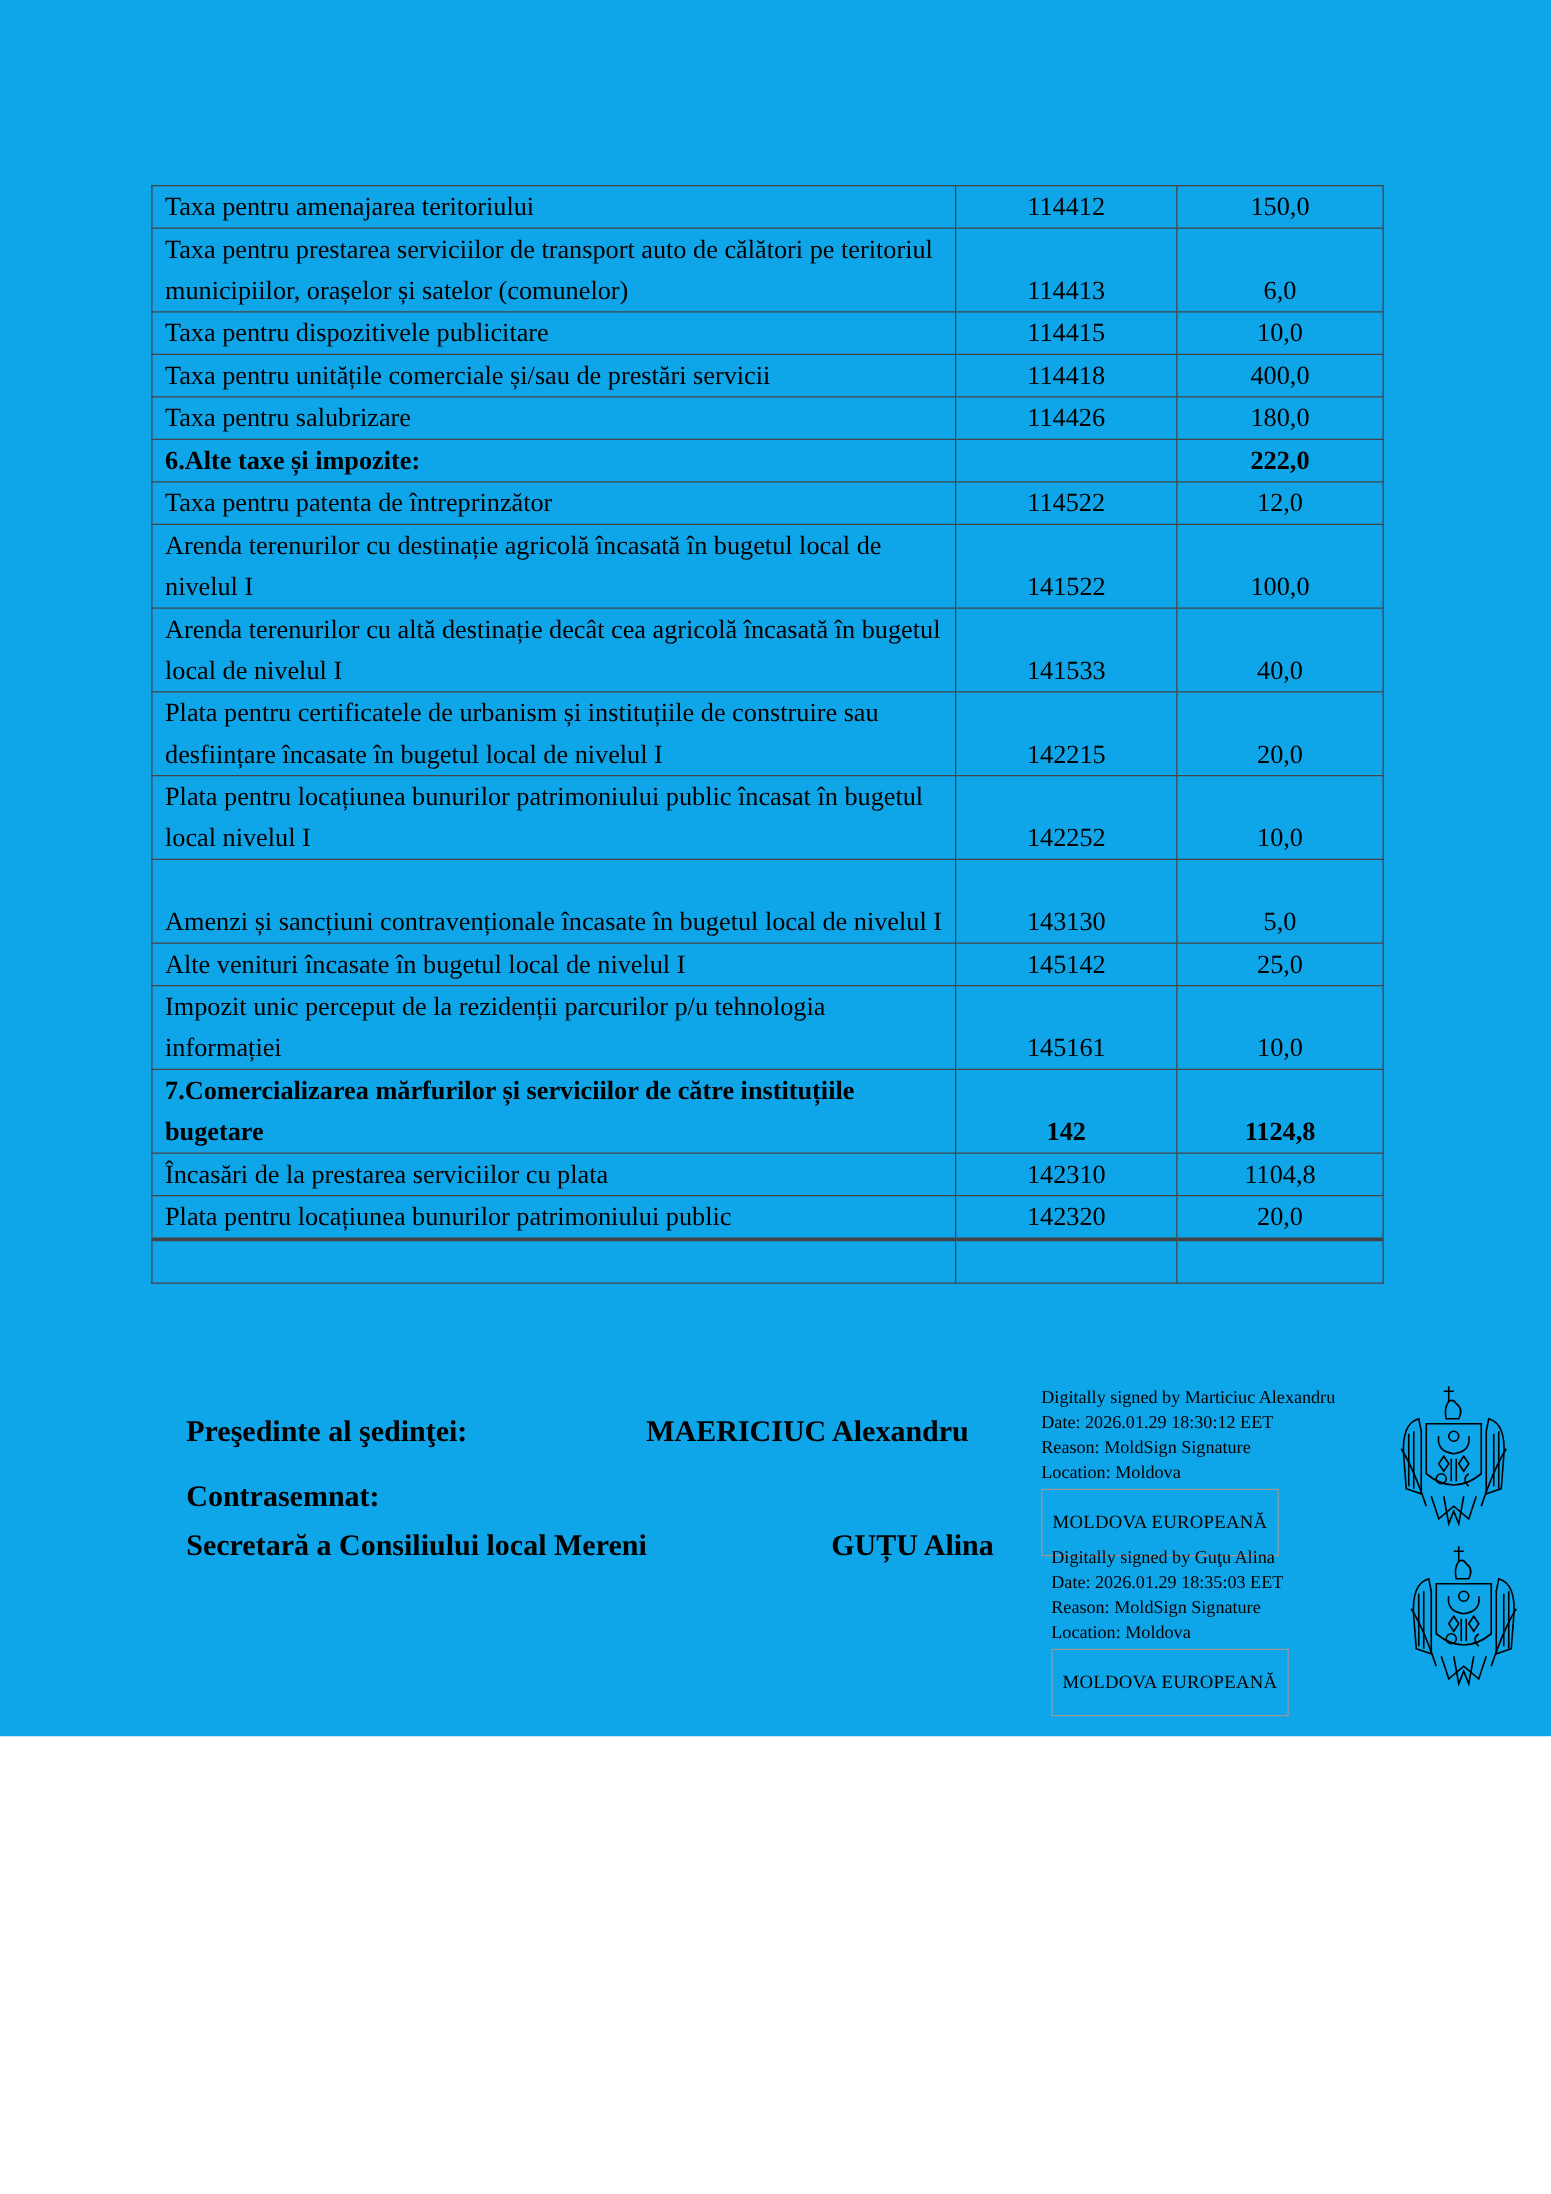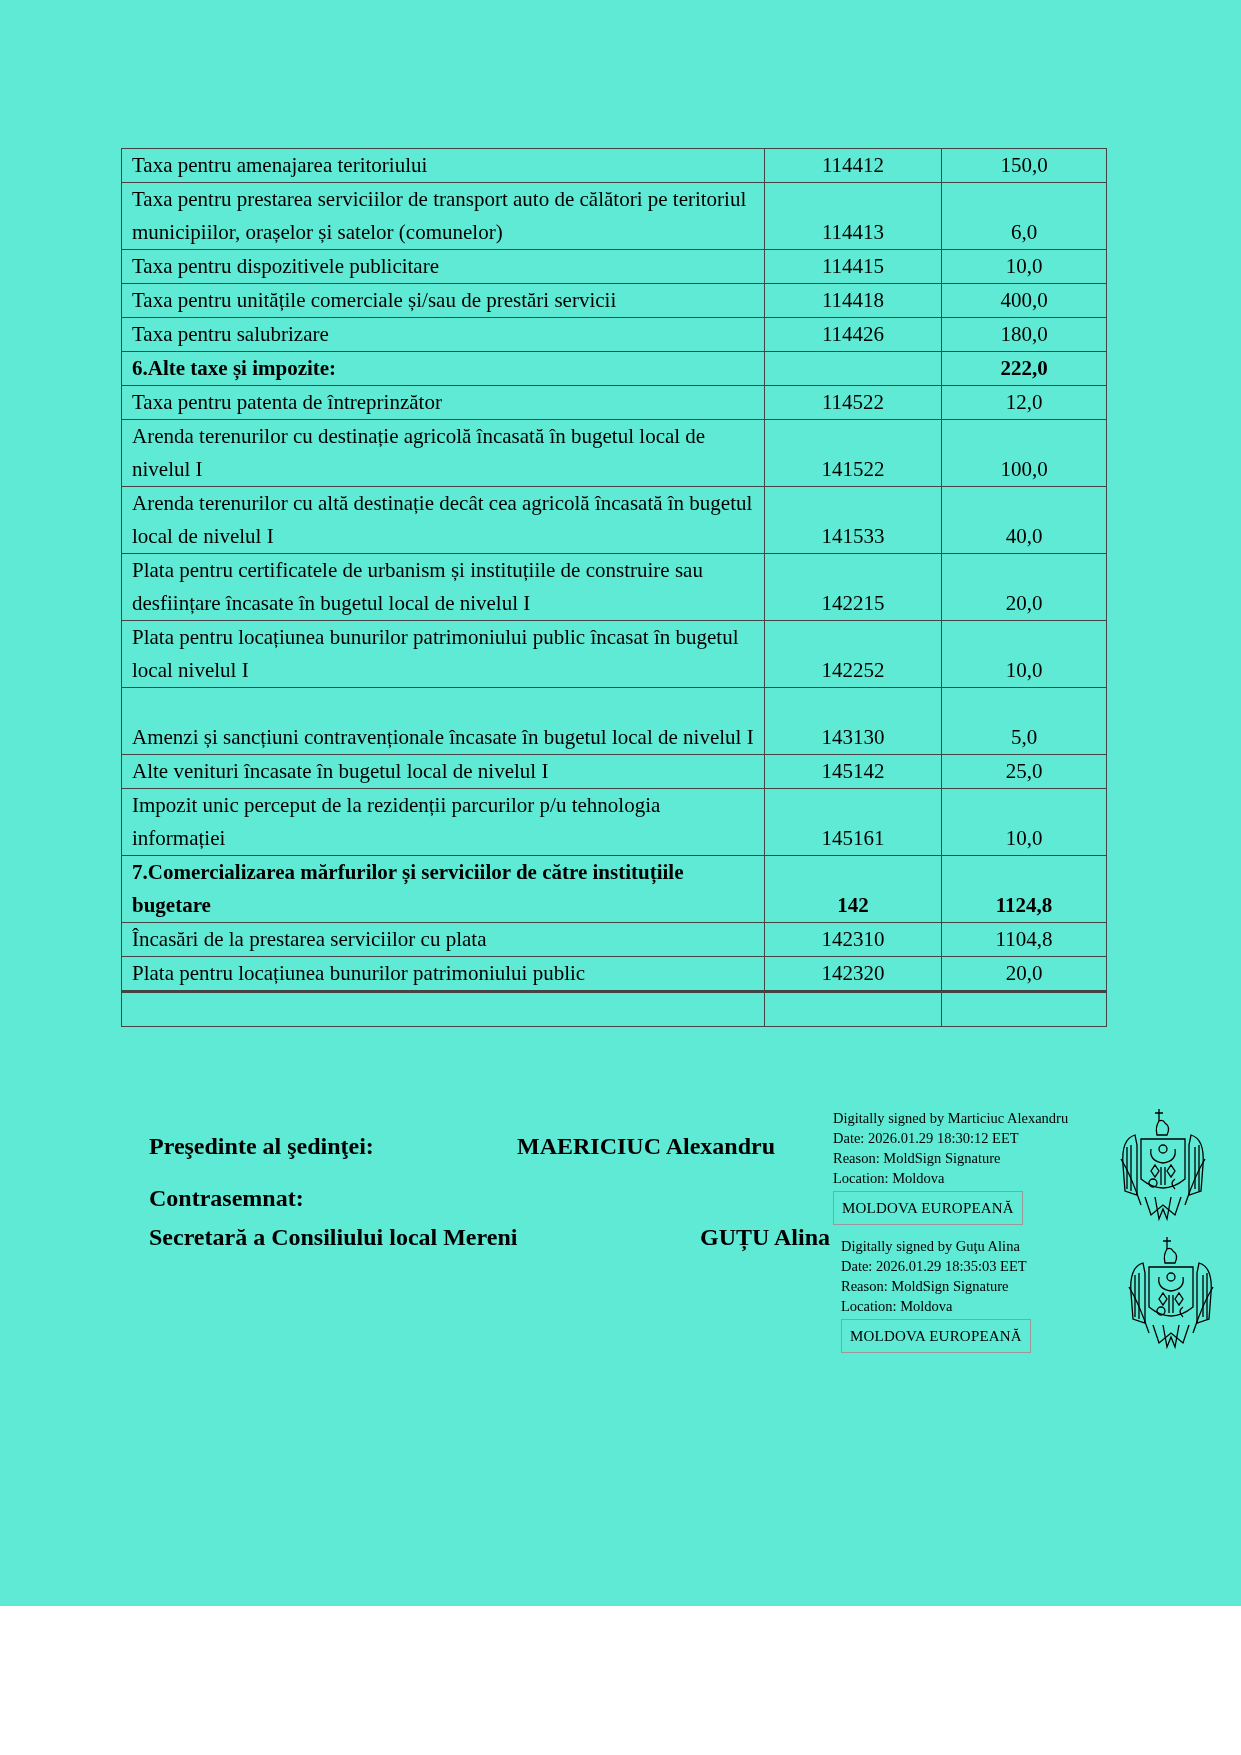"Taxa pentru amenajarea teritoriului" .page { background: #5eead4 -> #0ea5e9; height: 1606px -> 1389px }
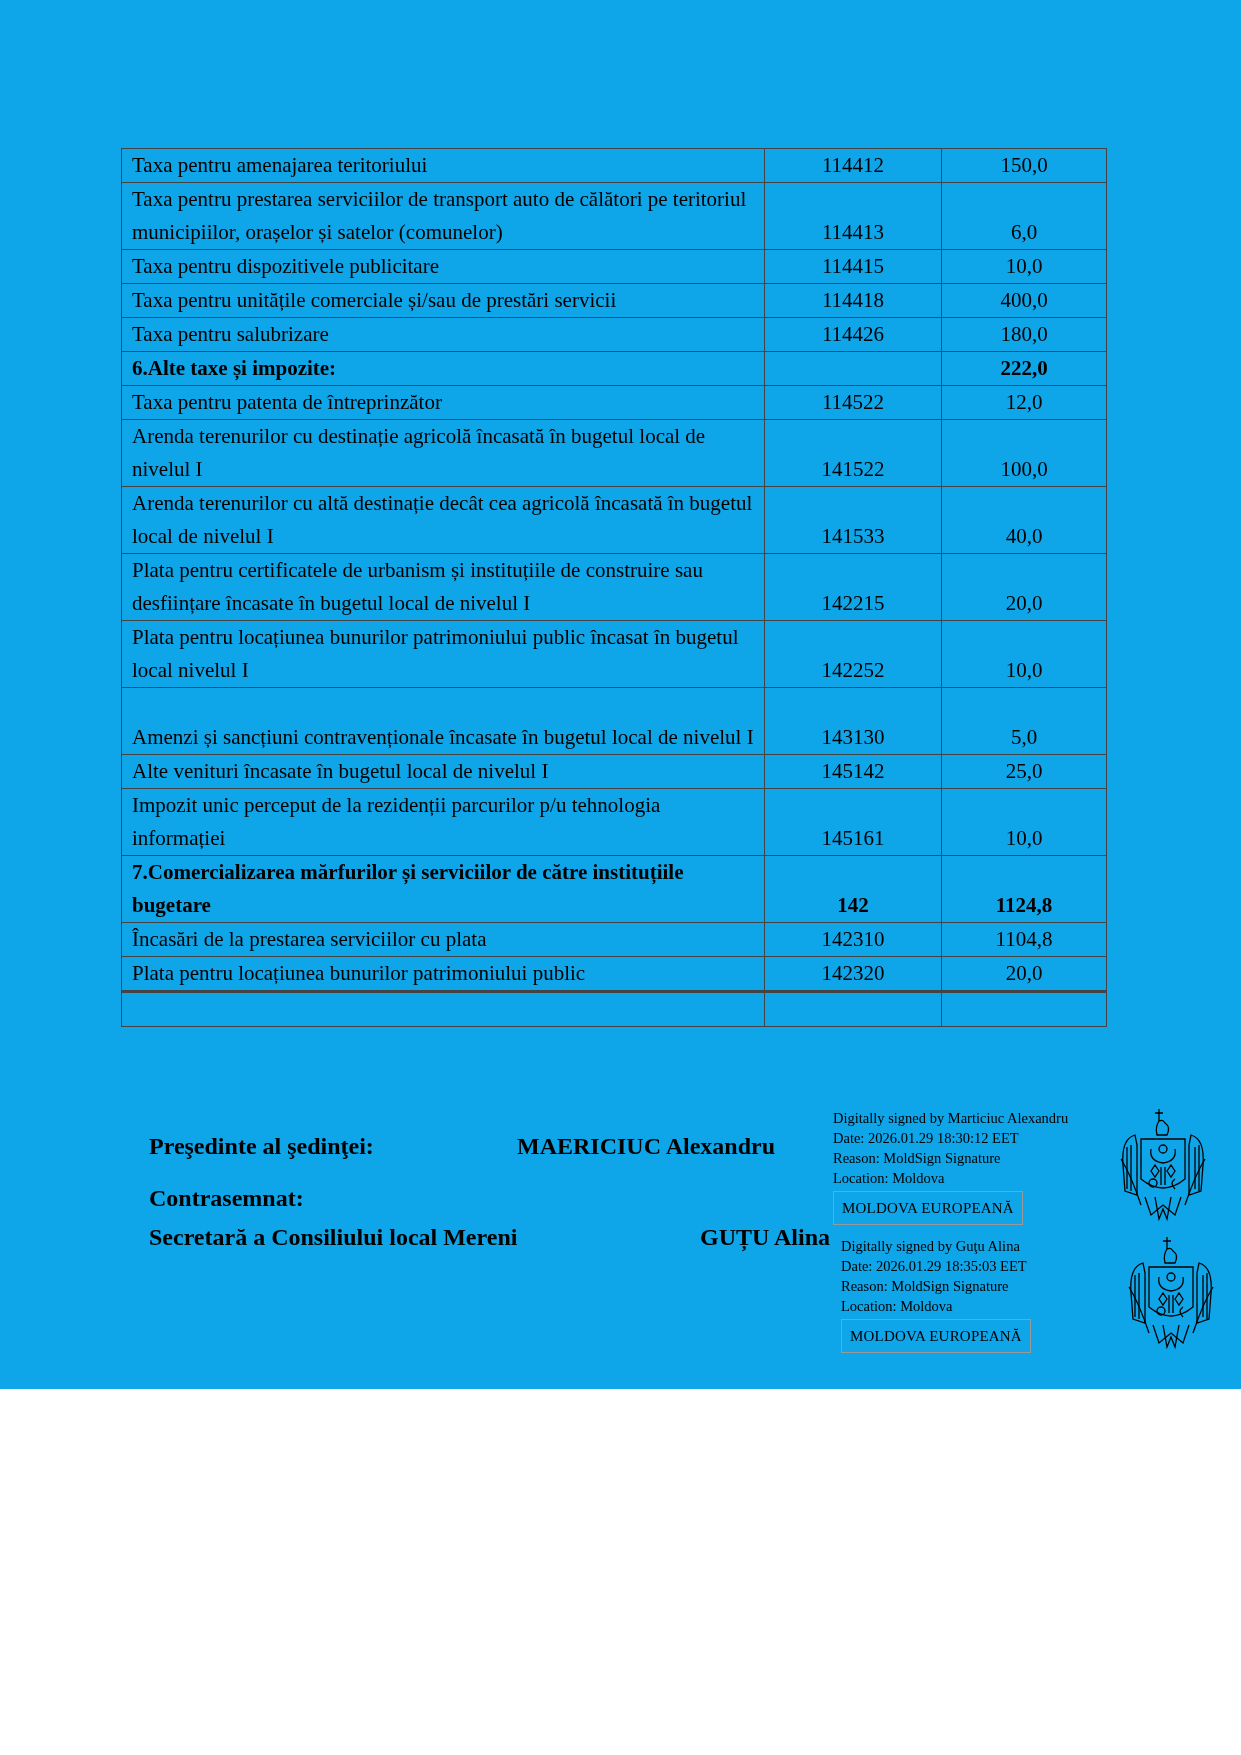"MOLDOVA EUROPEANĂ" .dsig .stamp { padding: 6px 8px -> 16px 8px }
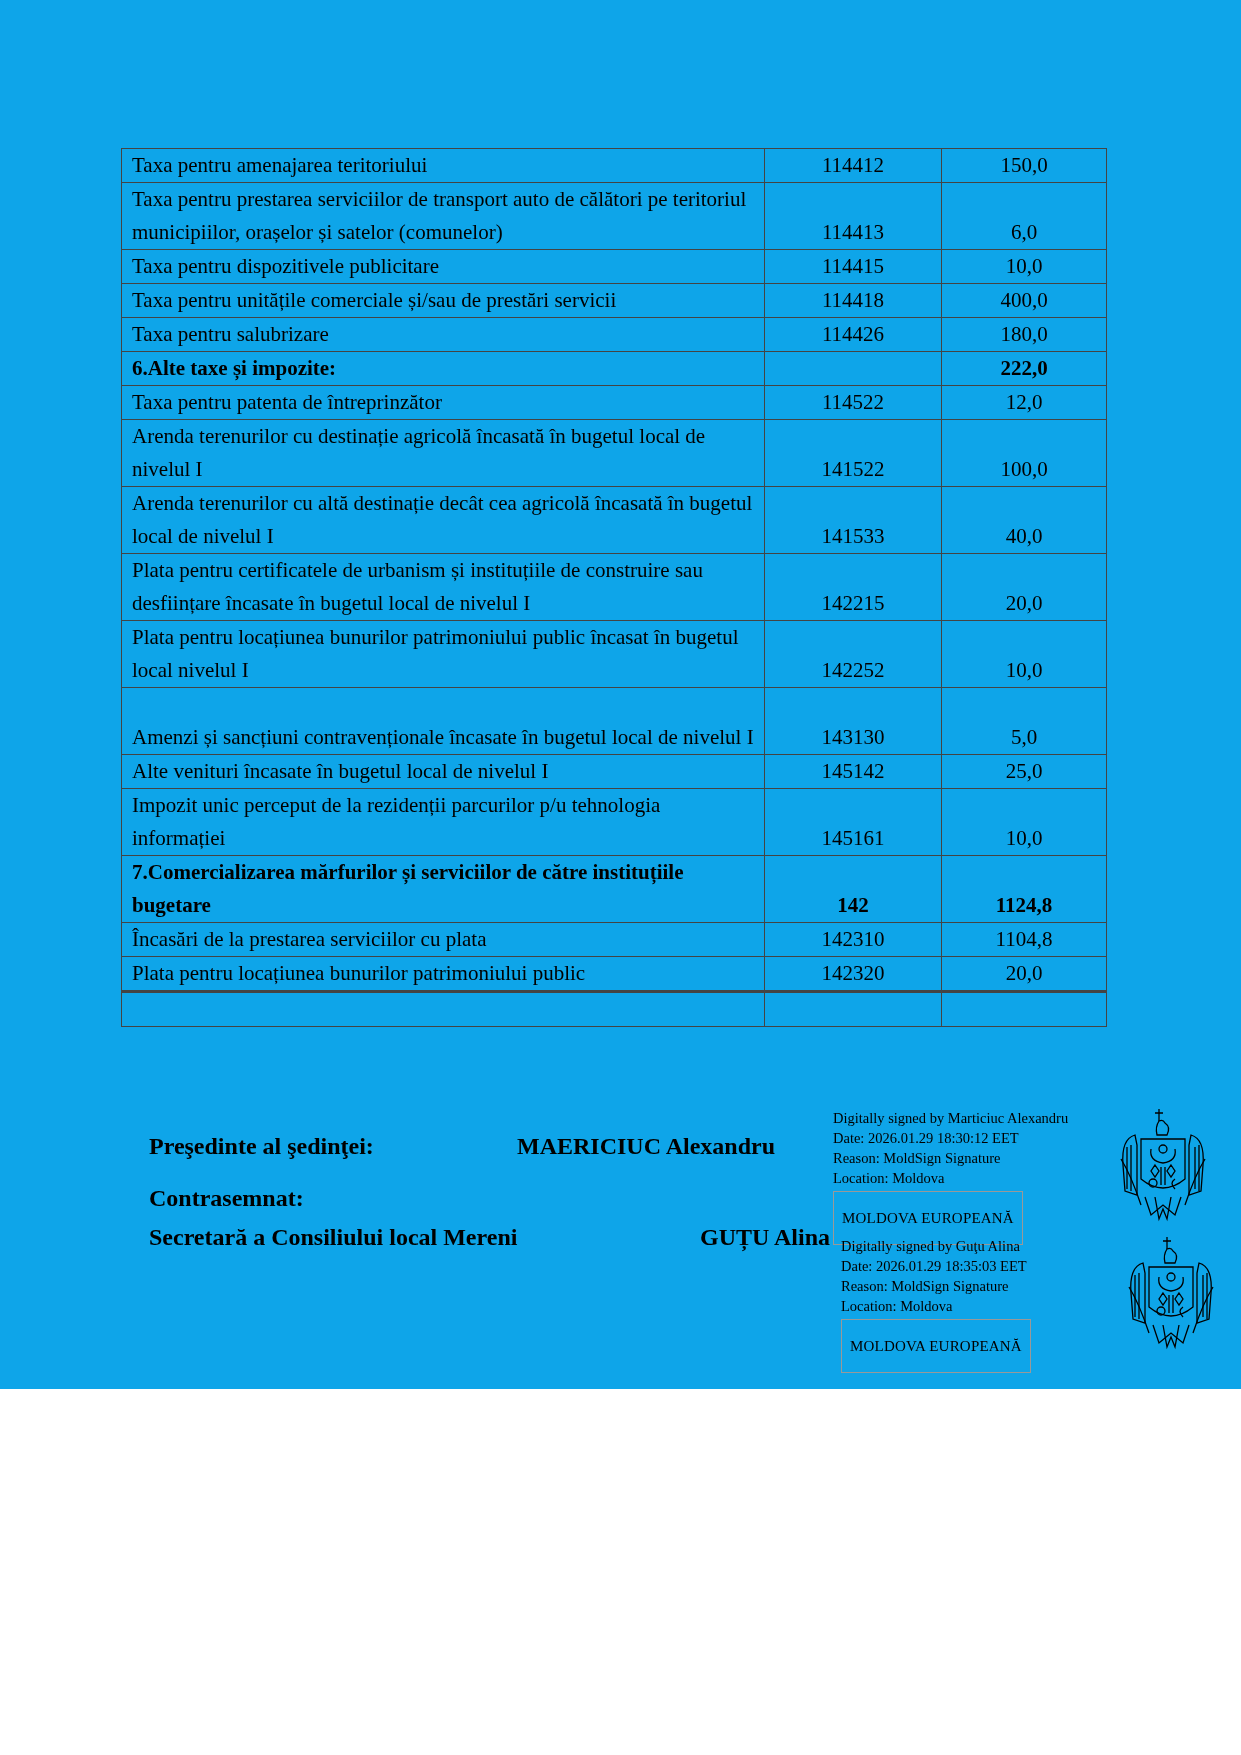"GUȚU Alina" .name-secr { left: 700px -> 665px }
